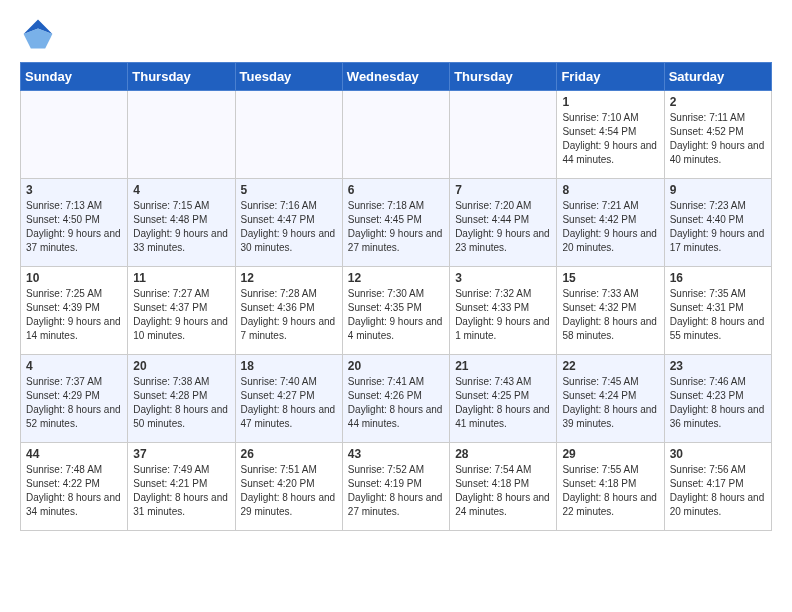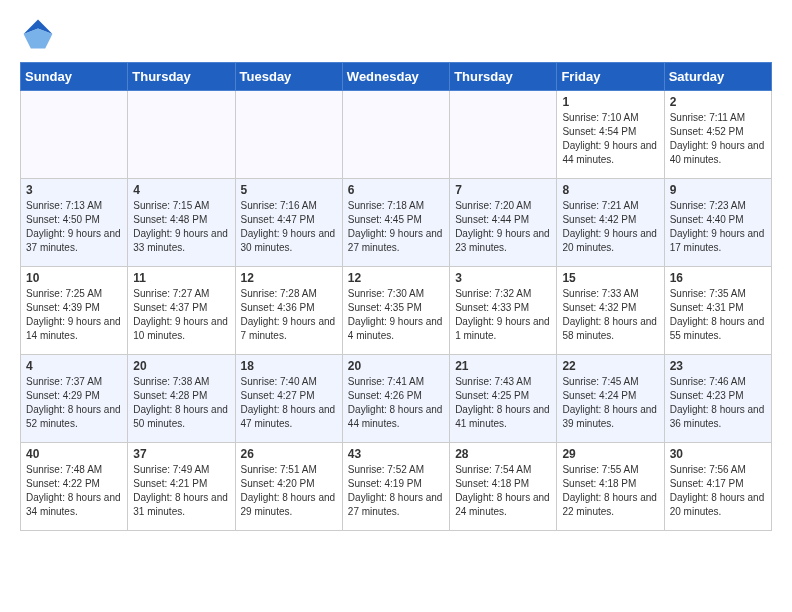"40" span.day-number { text: 40 -> 44 }
